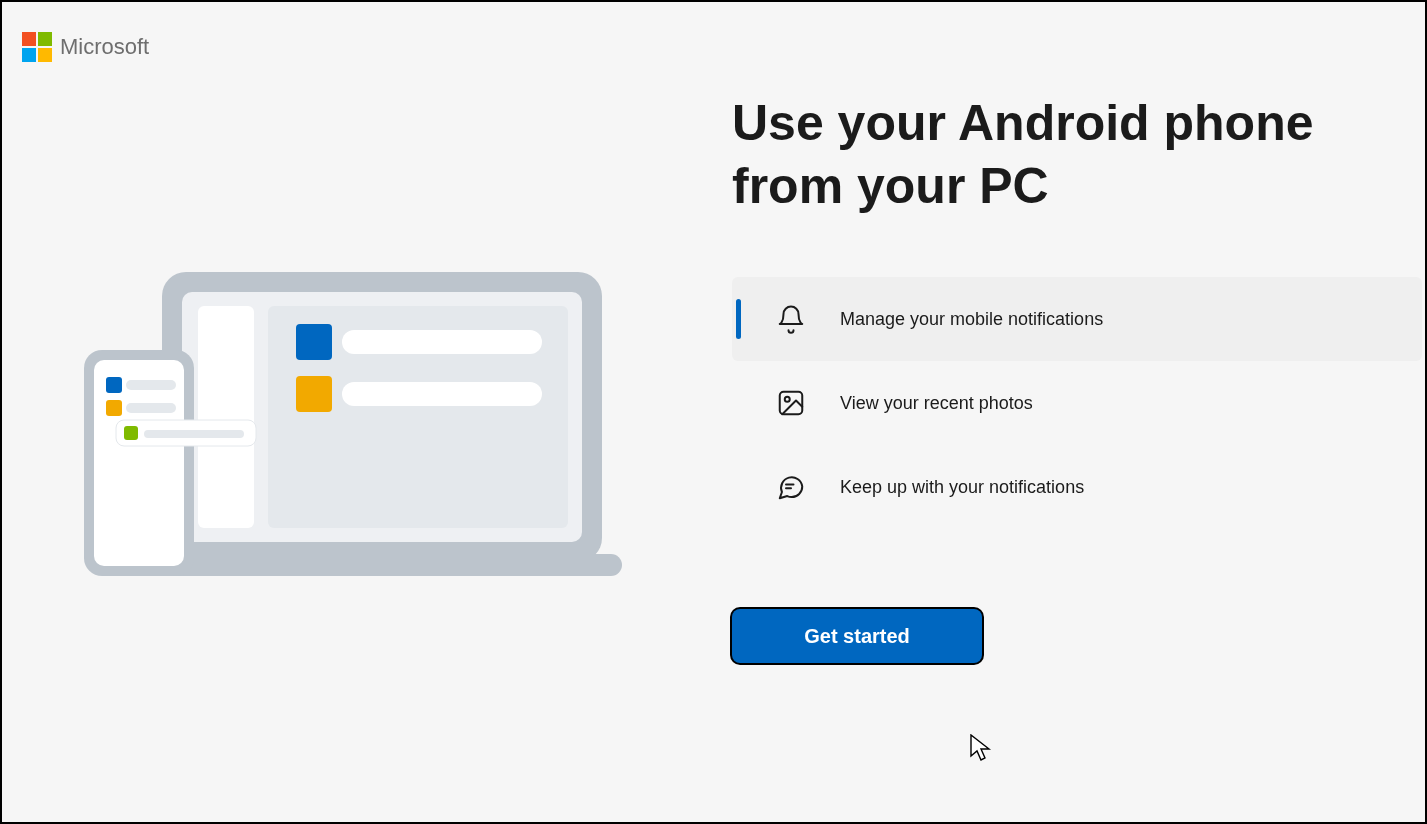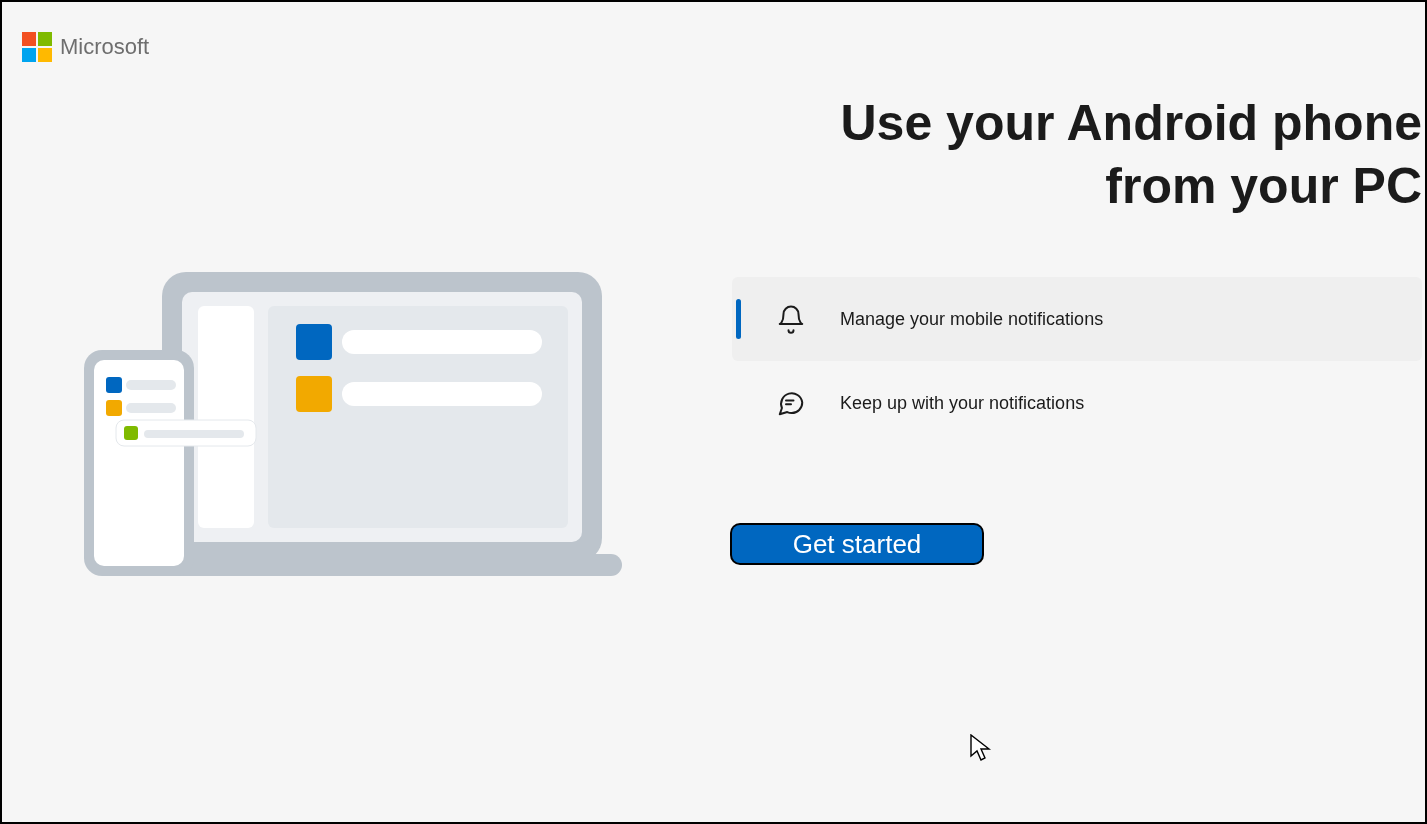"Use your Android phone from" .heading { text-align: right -> none }
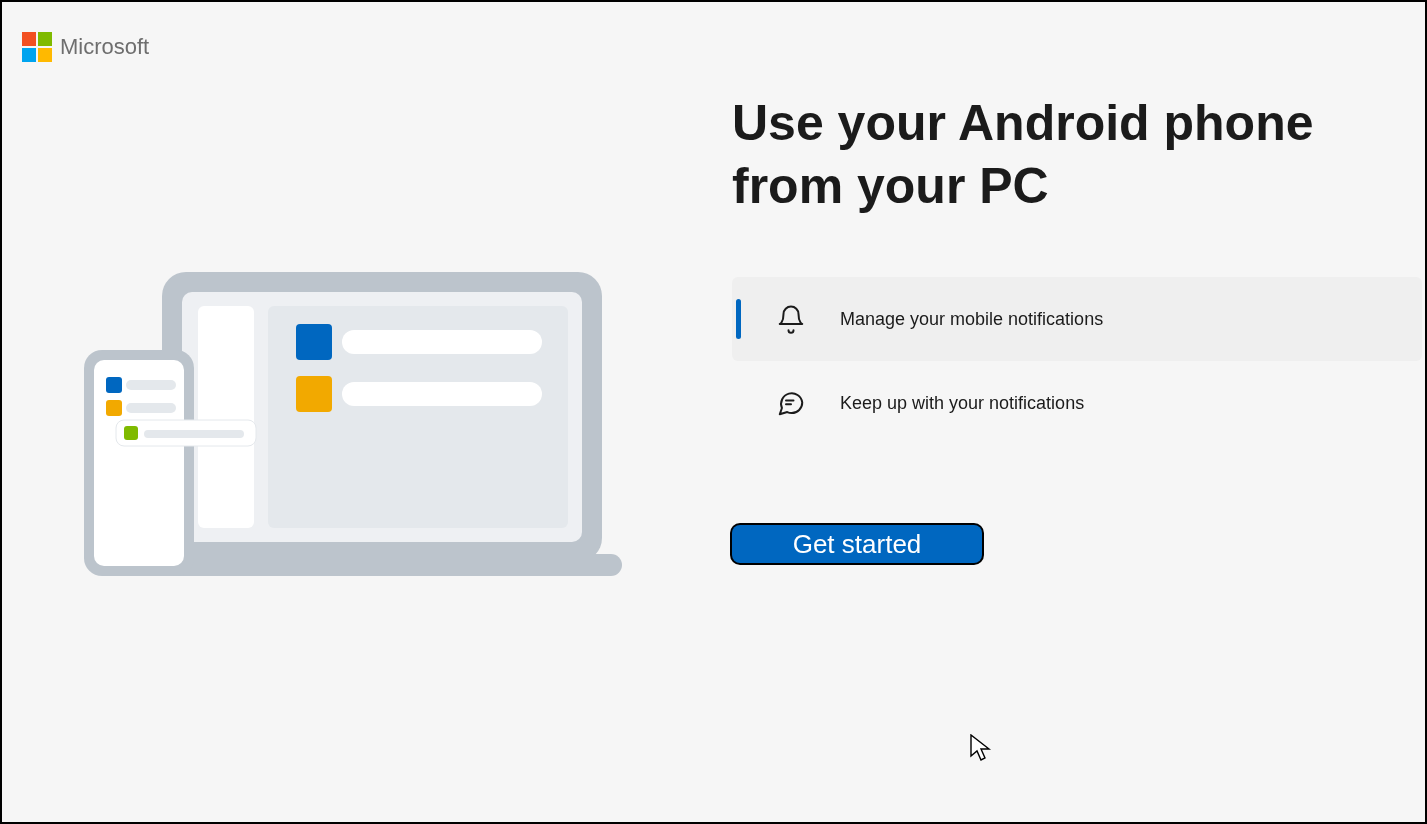"View your recent photos" div.feature { html: none -> <div> <span> <svg> <rect></rect> <circle></circle> <path></path> </svg> </span> <span>View your recent photos</span> </div> }
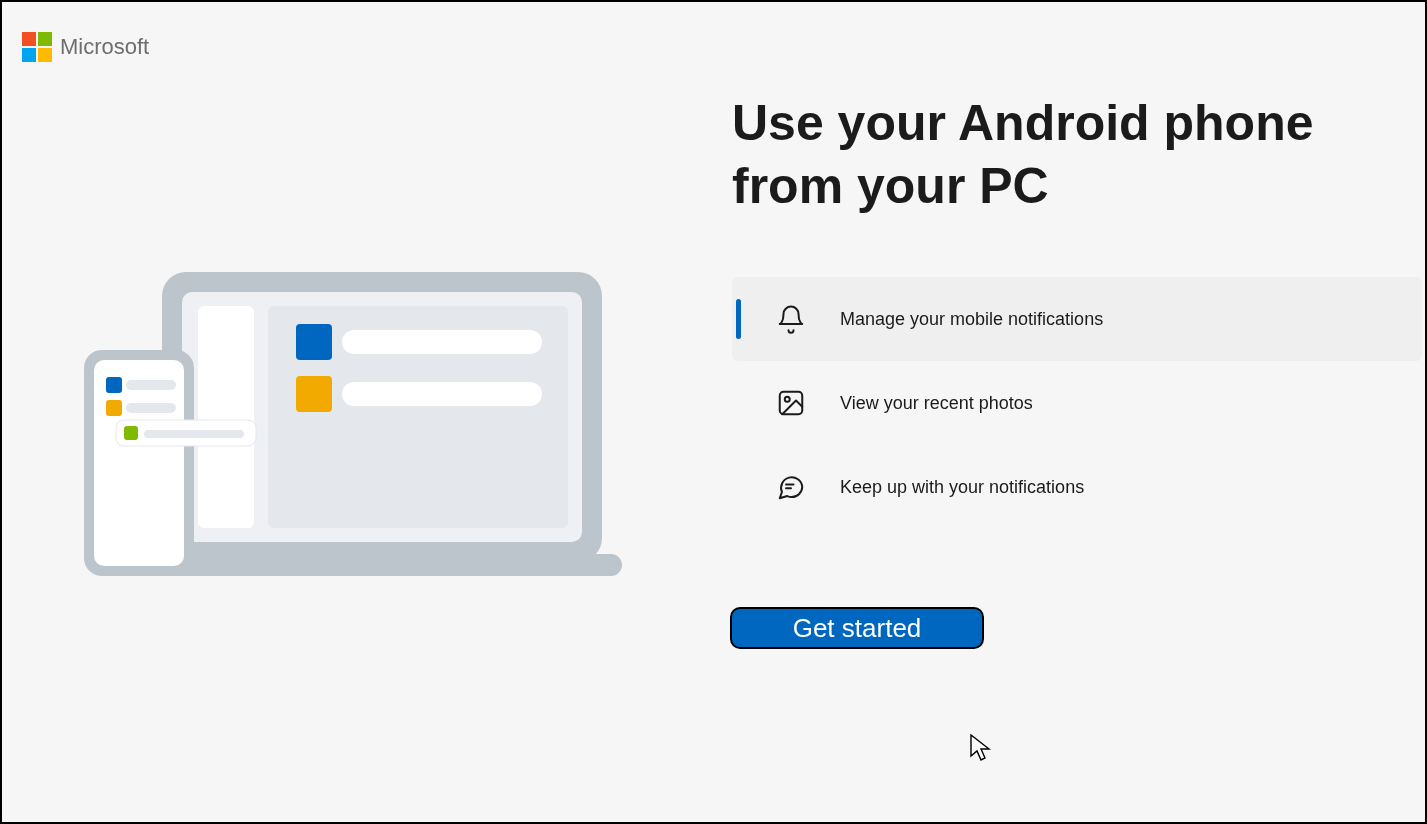"Get started" .cta { font-size: 26px -> 20px; font-weight: 400 -> 700; height: 38px -> 54px }
